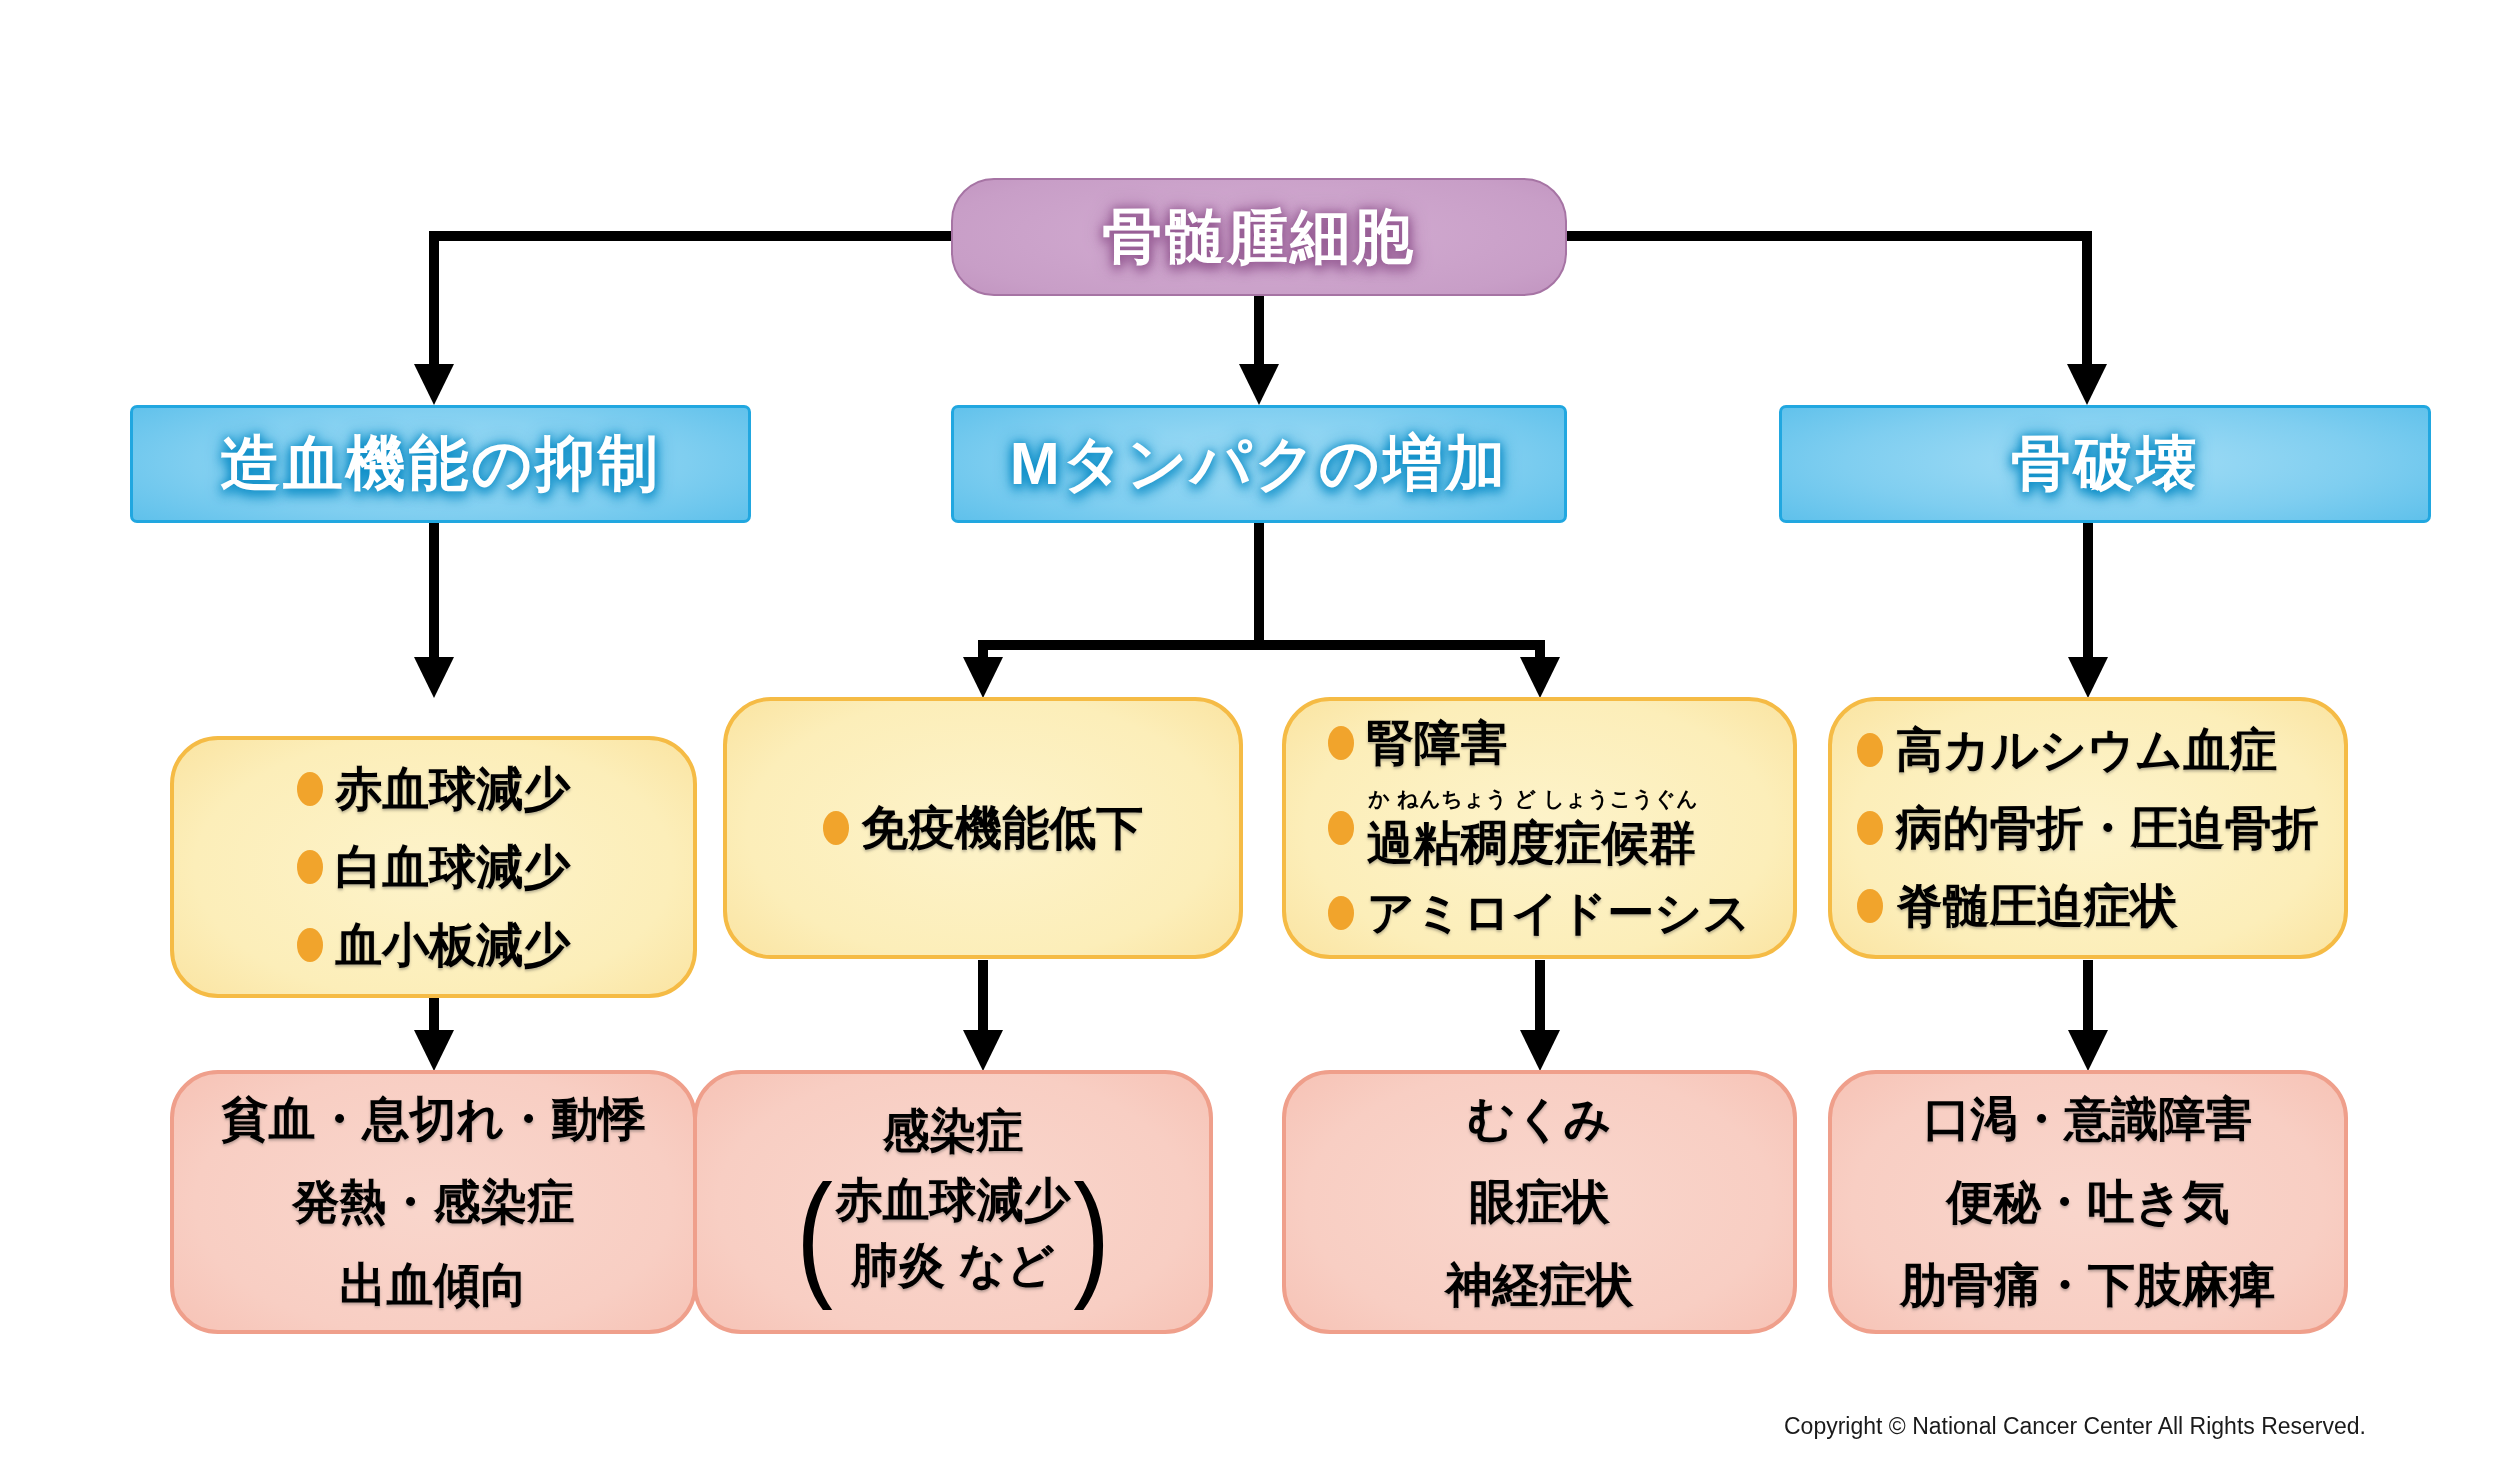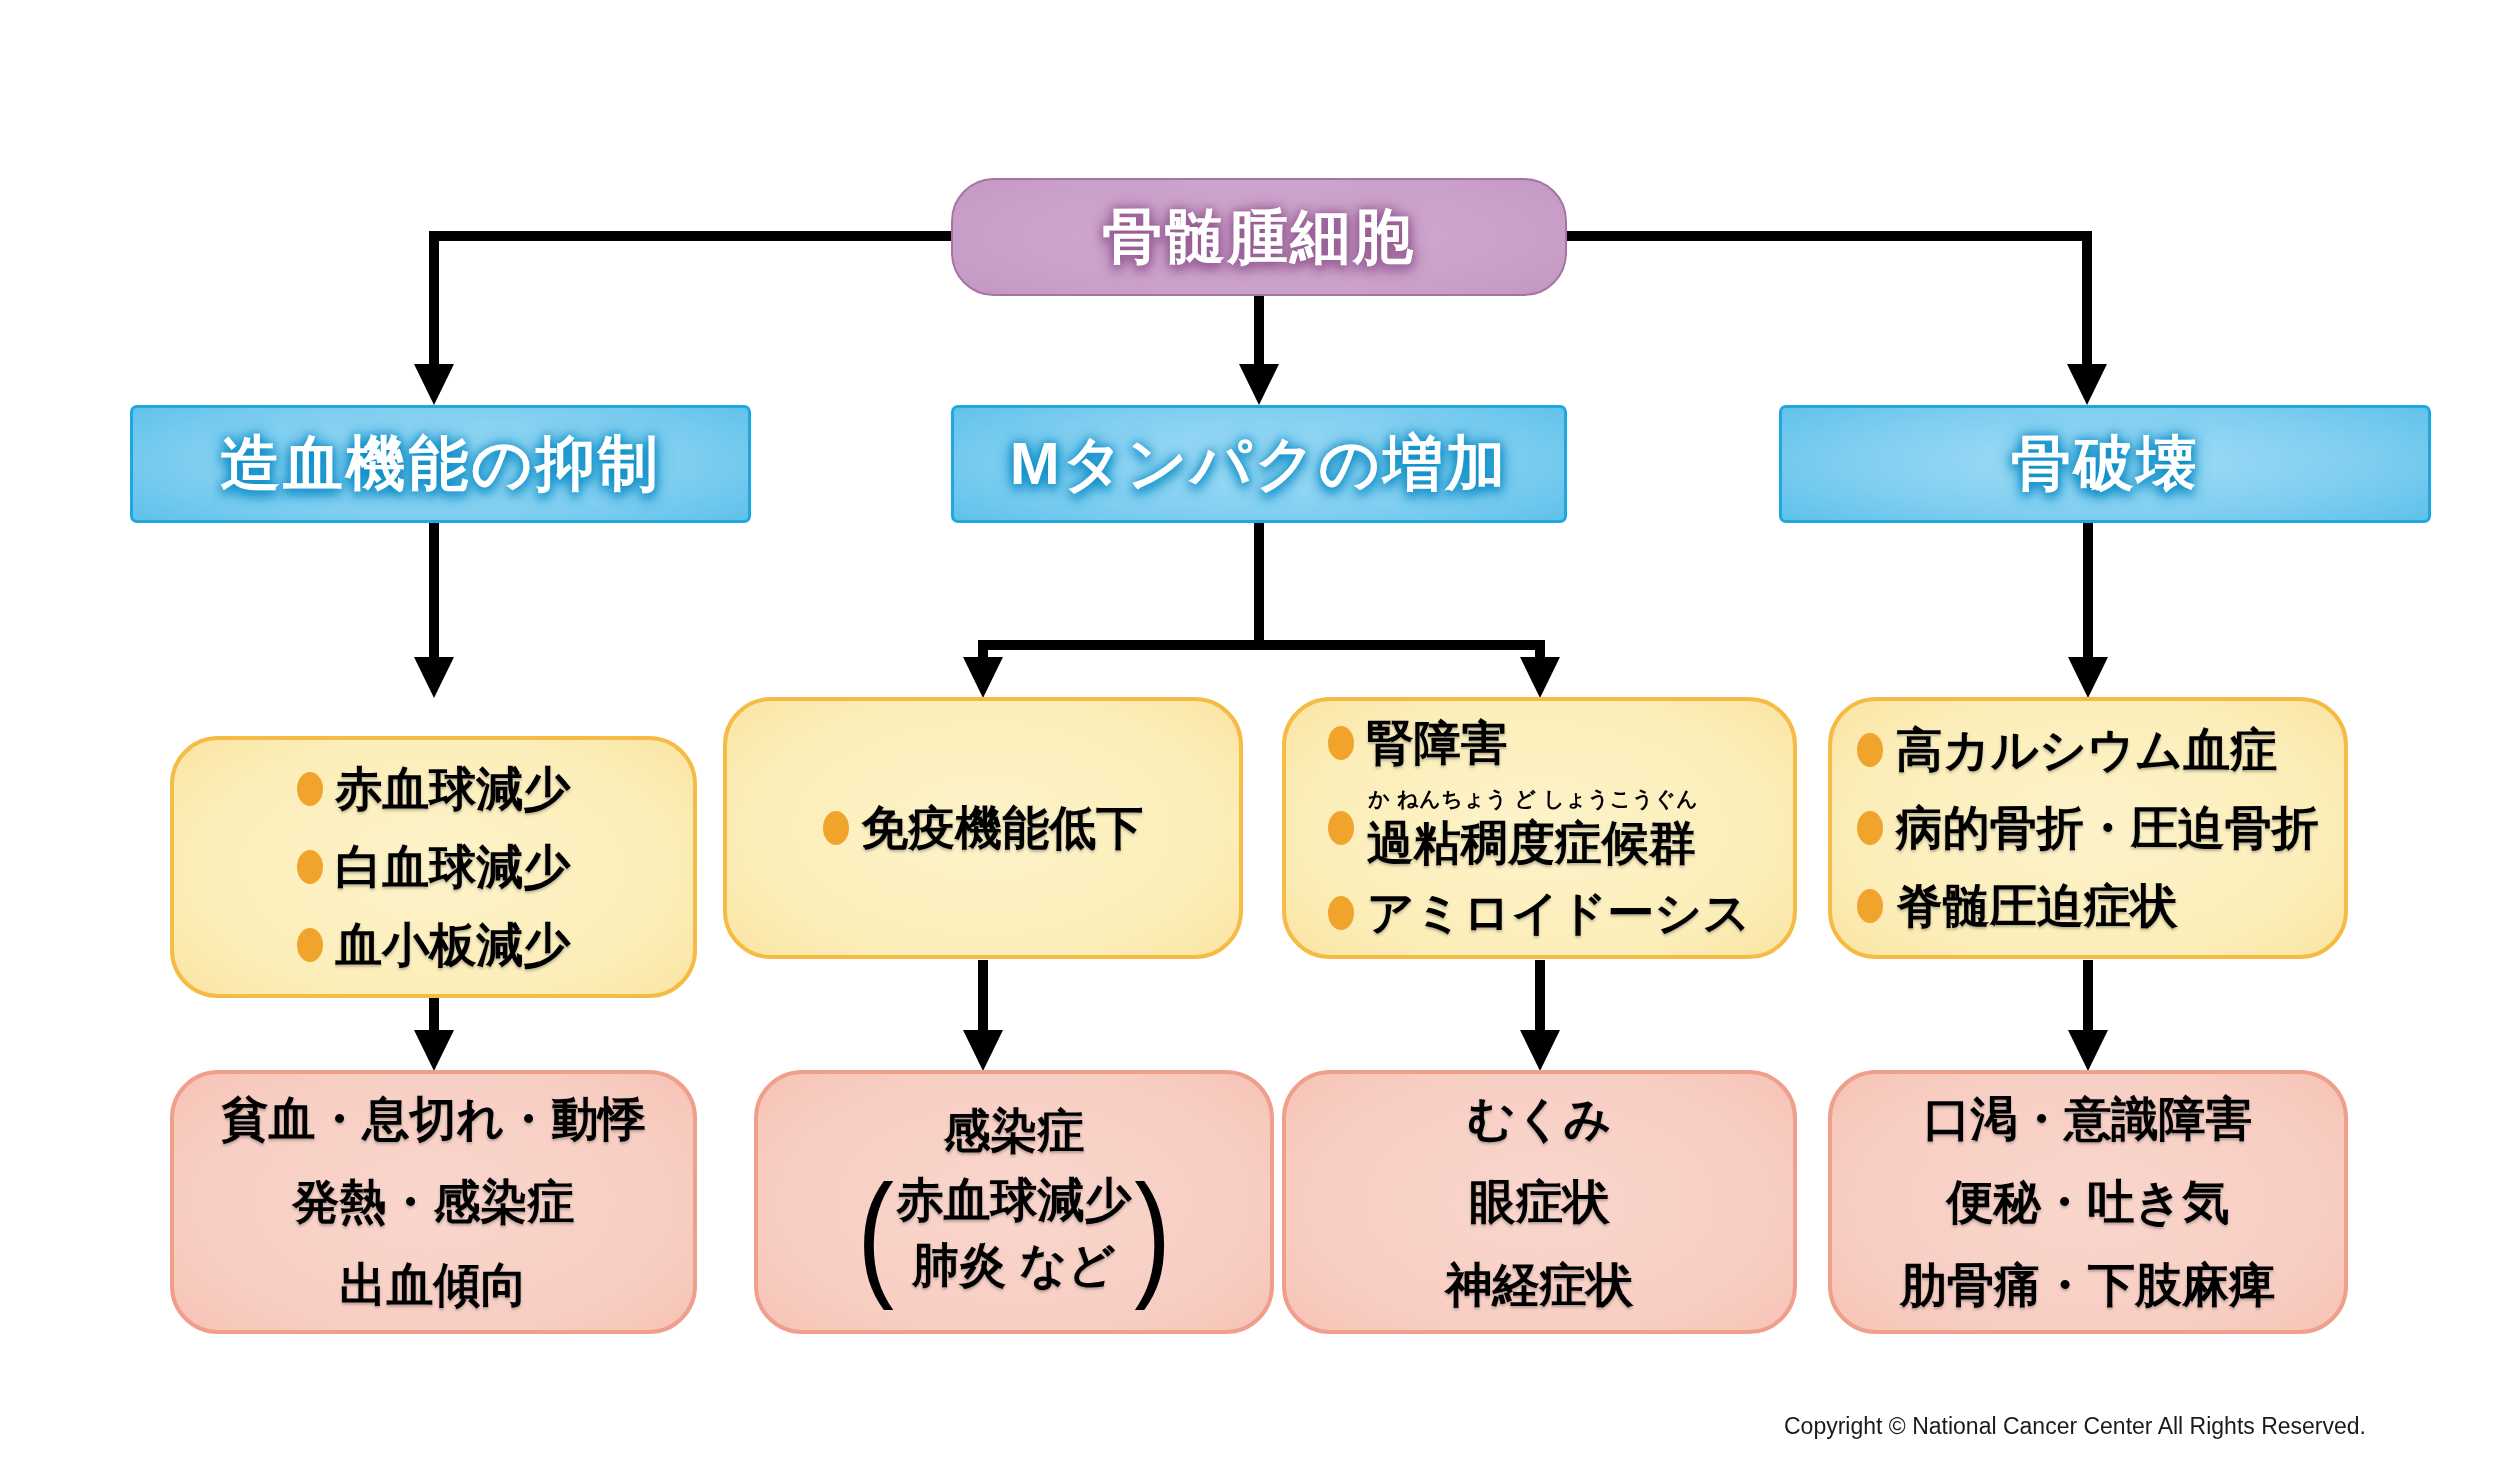"感染症" div.node { left: 754px -> 693px }
